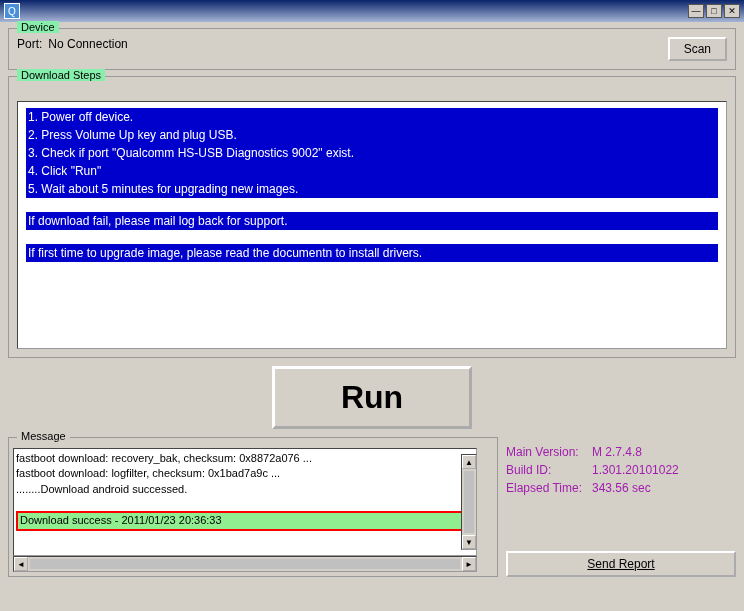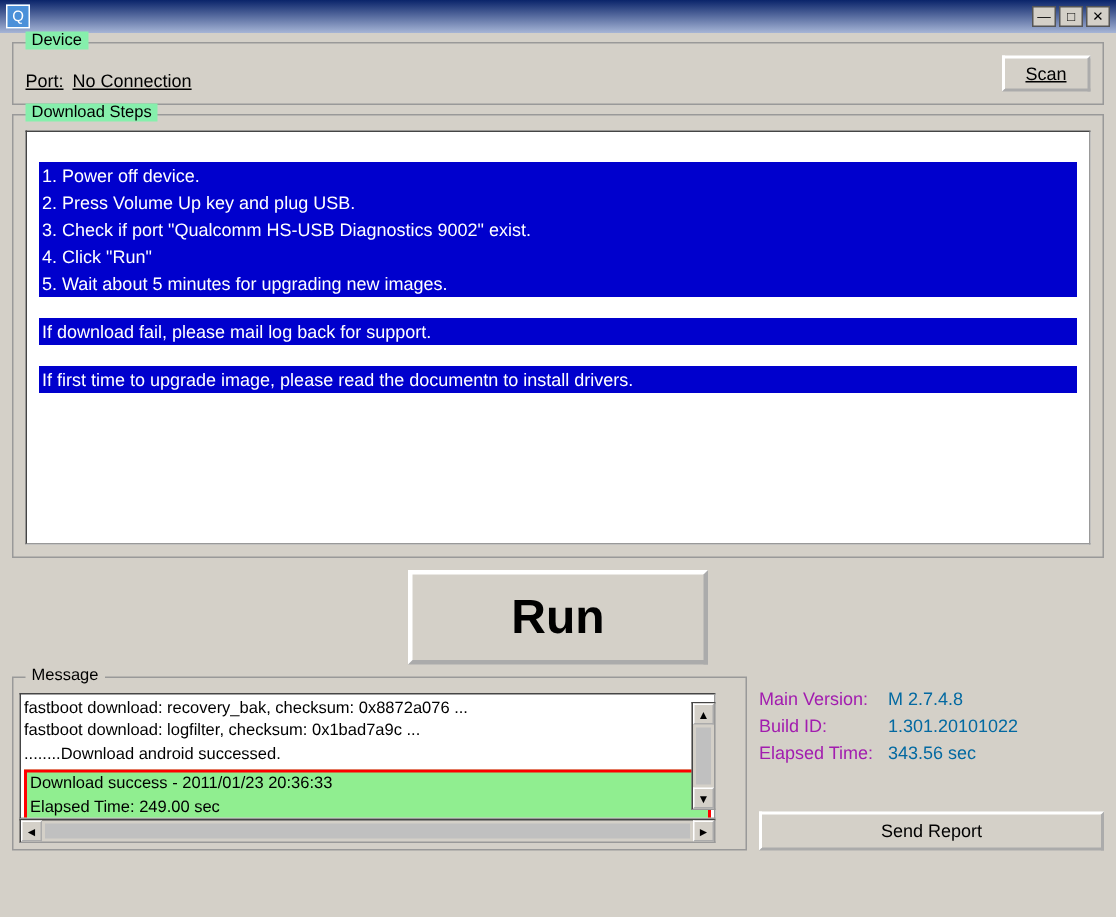"Port:" .device-row { align-items: flex-end -> flex-start; text-decoration: underline -> none }
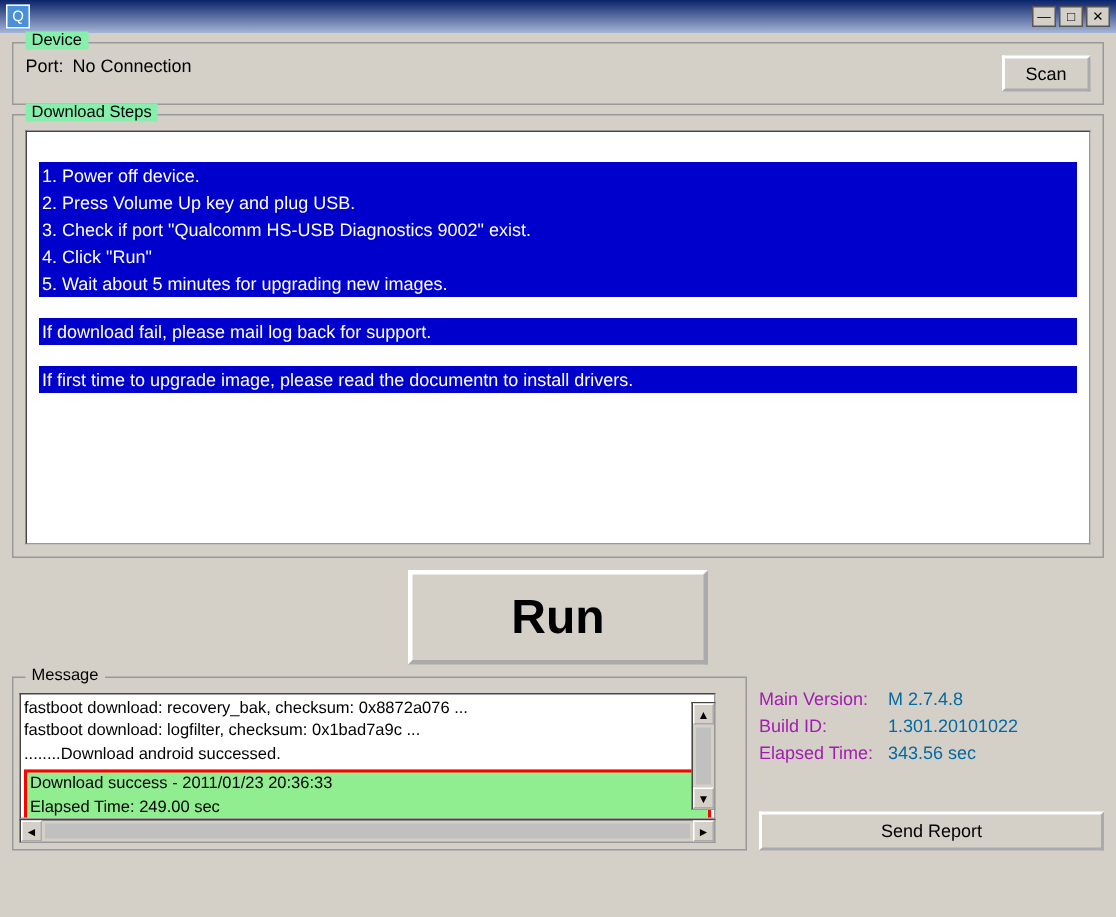"1. Power off device." .download-steps-box { margin-top: 6px -> 20px; padding: 20px 8px -> 6px 8px }
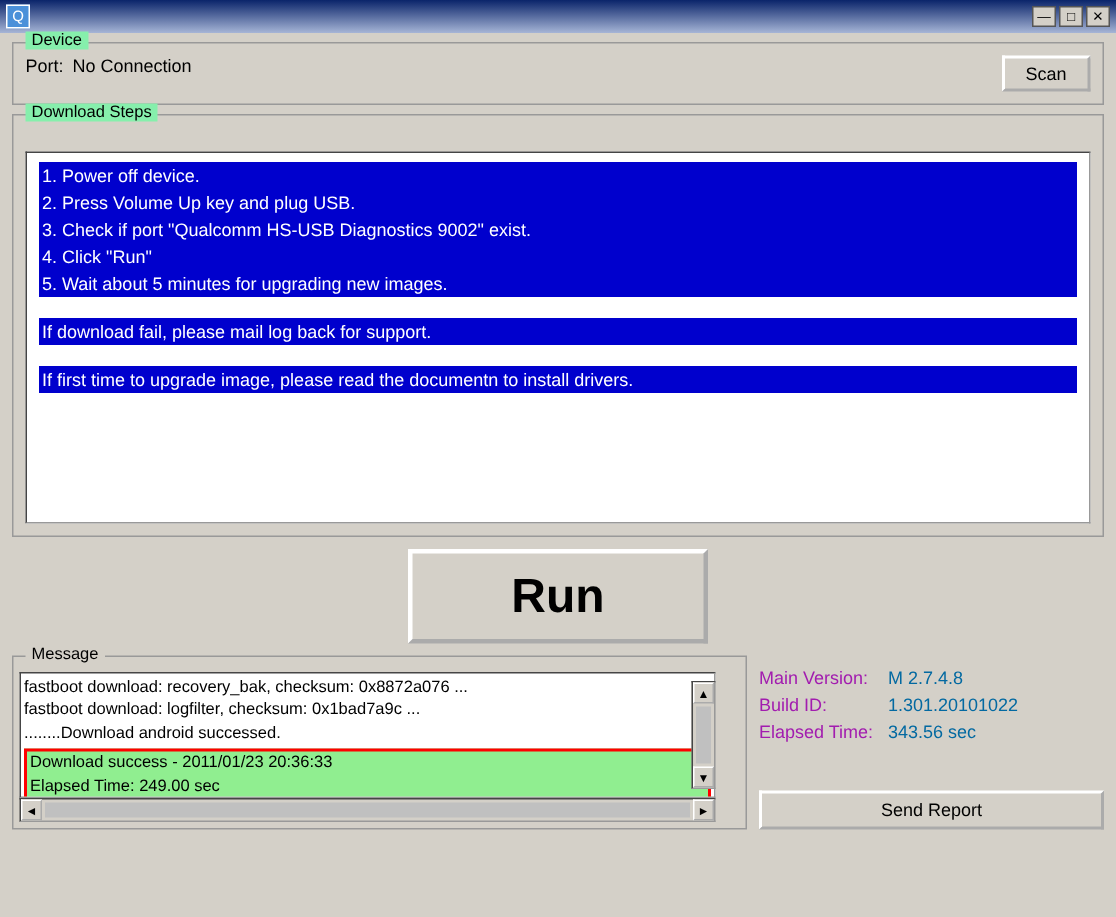"Message" .bottom-section { height: 116px -> 140px }
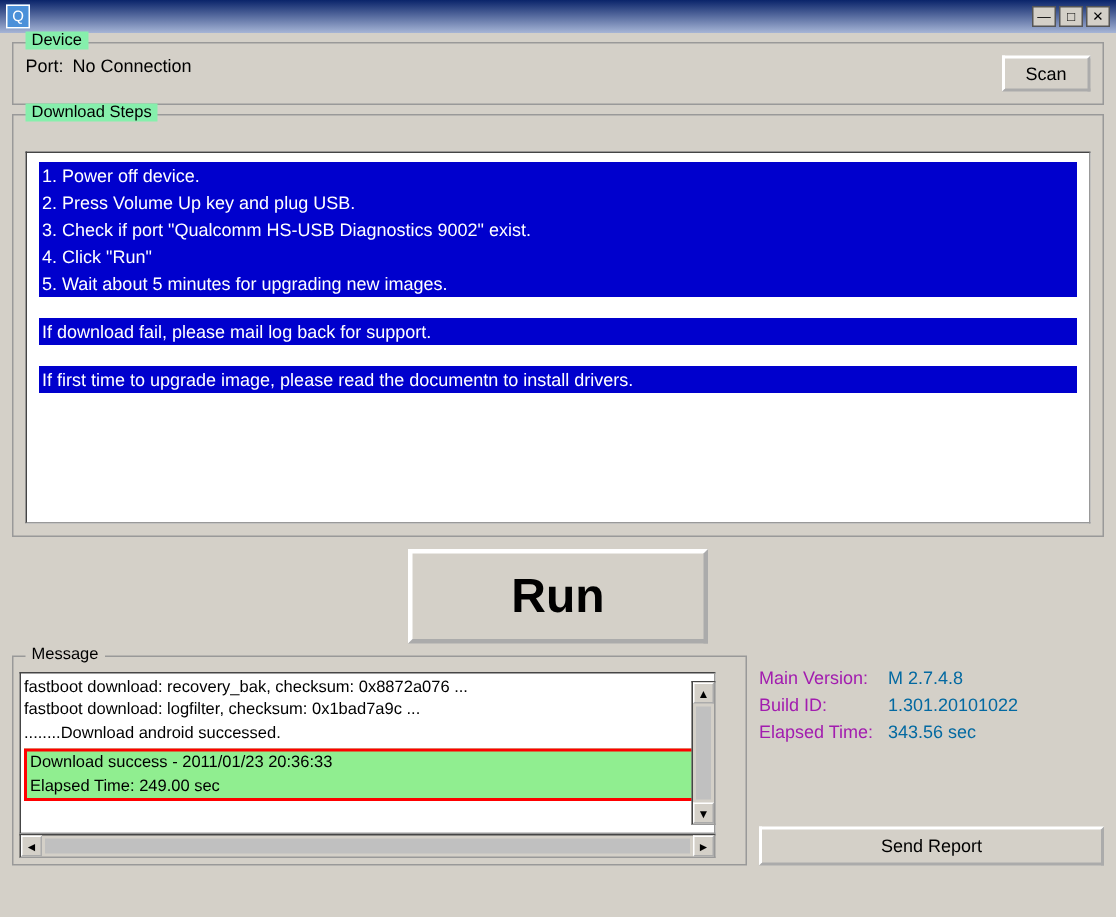"M 2.7.4.8" .info-value { color: #0369a1 -> #a21caf }
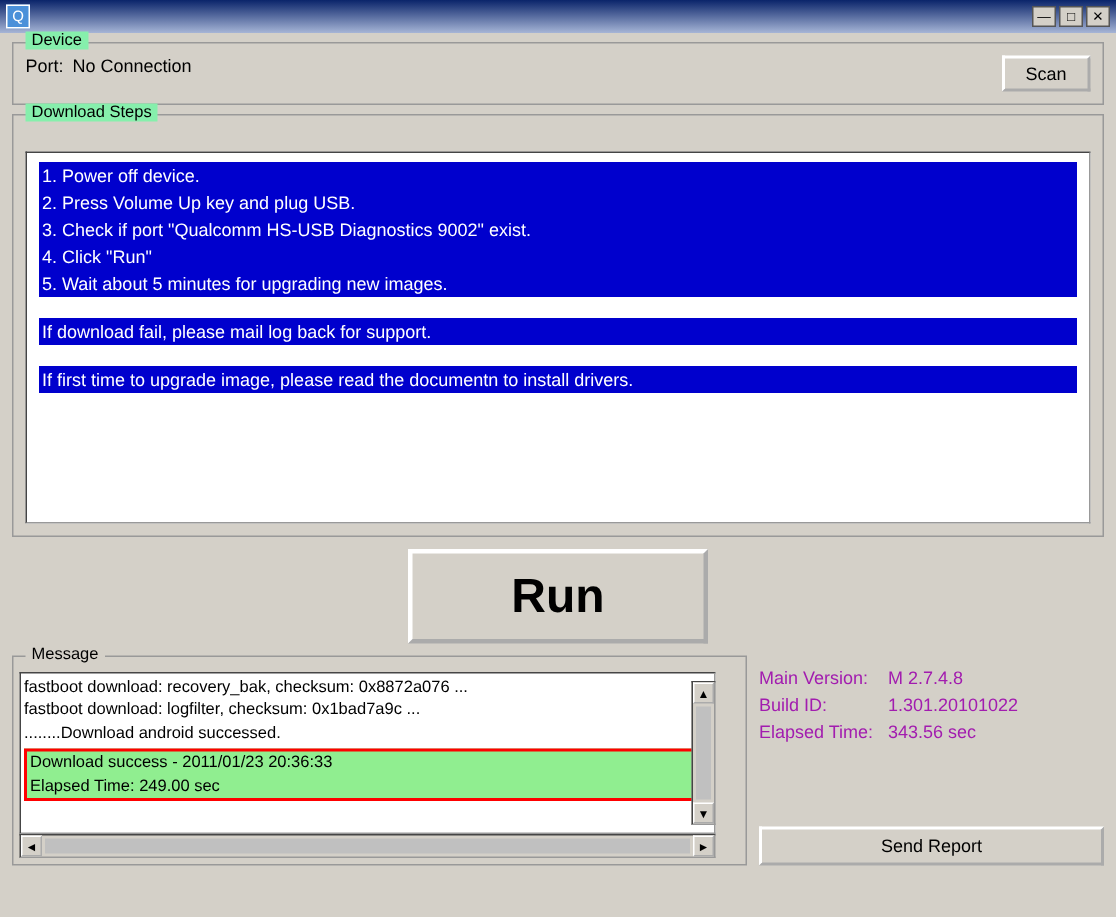"Download success - 2011/01/23 20:36:33" .msg-success { margin-top: 2px -> 14px }
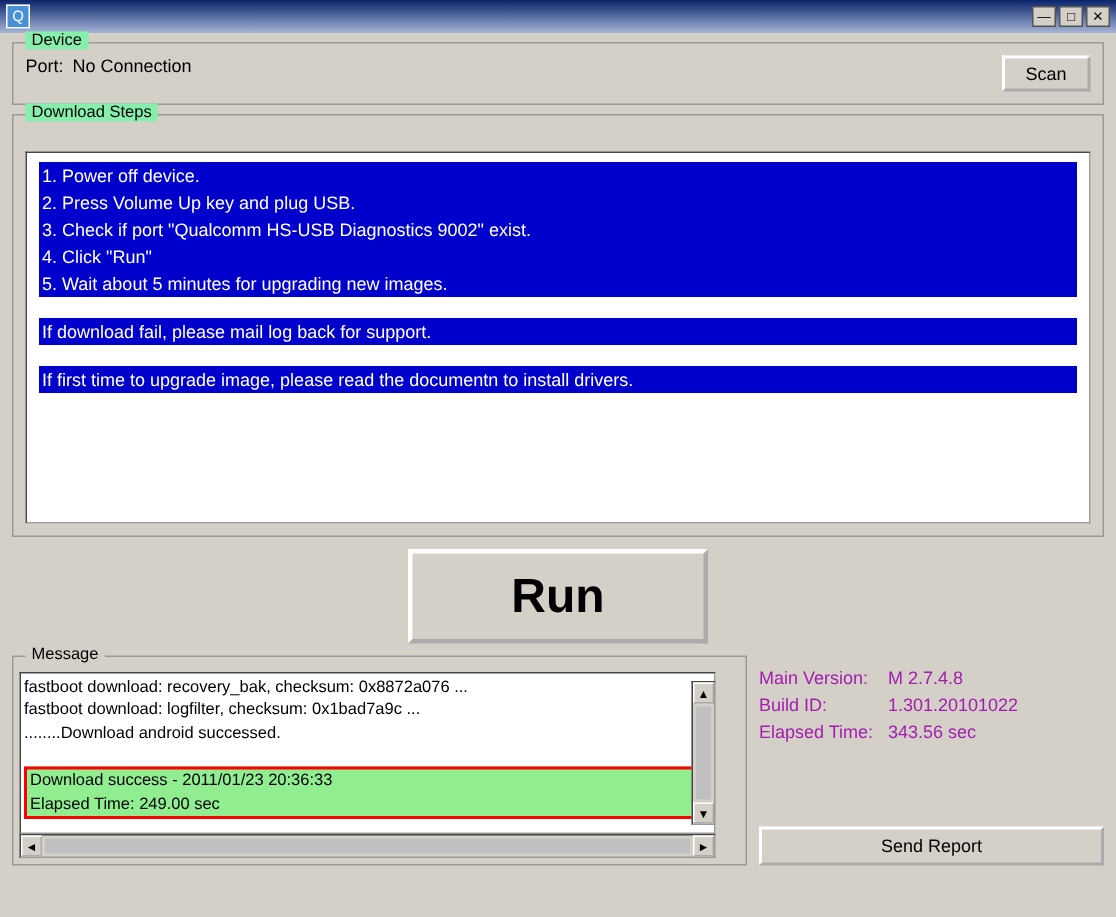"Elapsed Time: 249.00 sec" div.msg-line { html: <div>Elapsed Time: 249.00 sec</div> -> none }
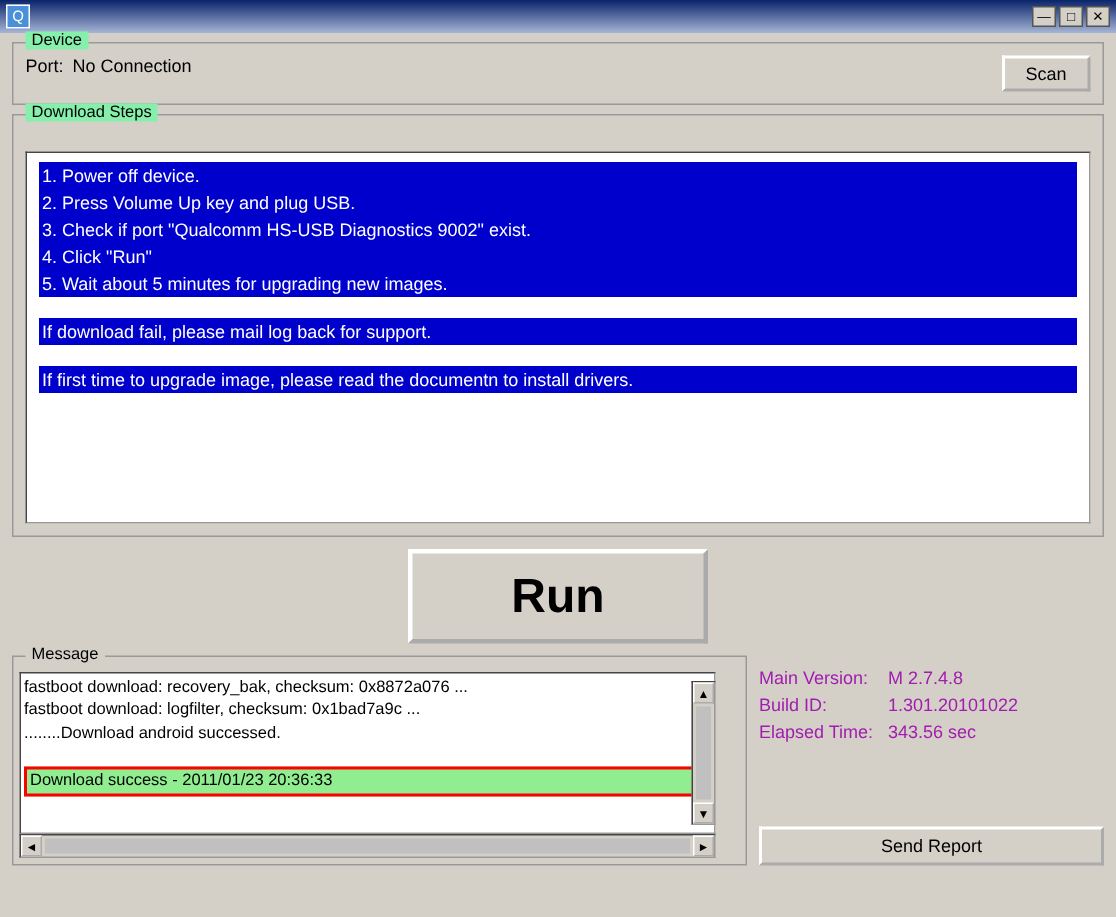"Send Report" .send-report-btn { text-decoration: none -> underline }
